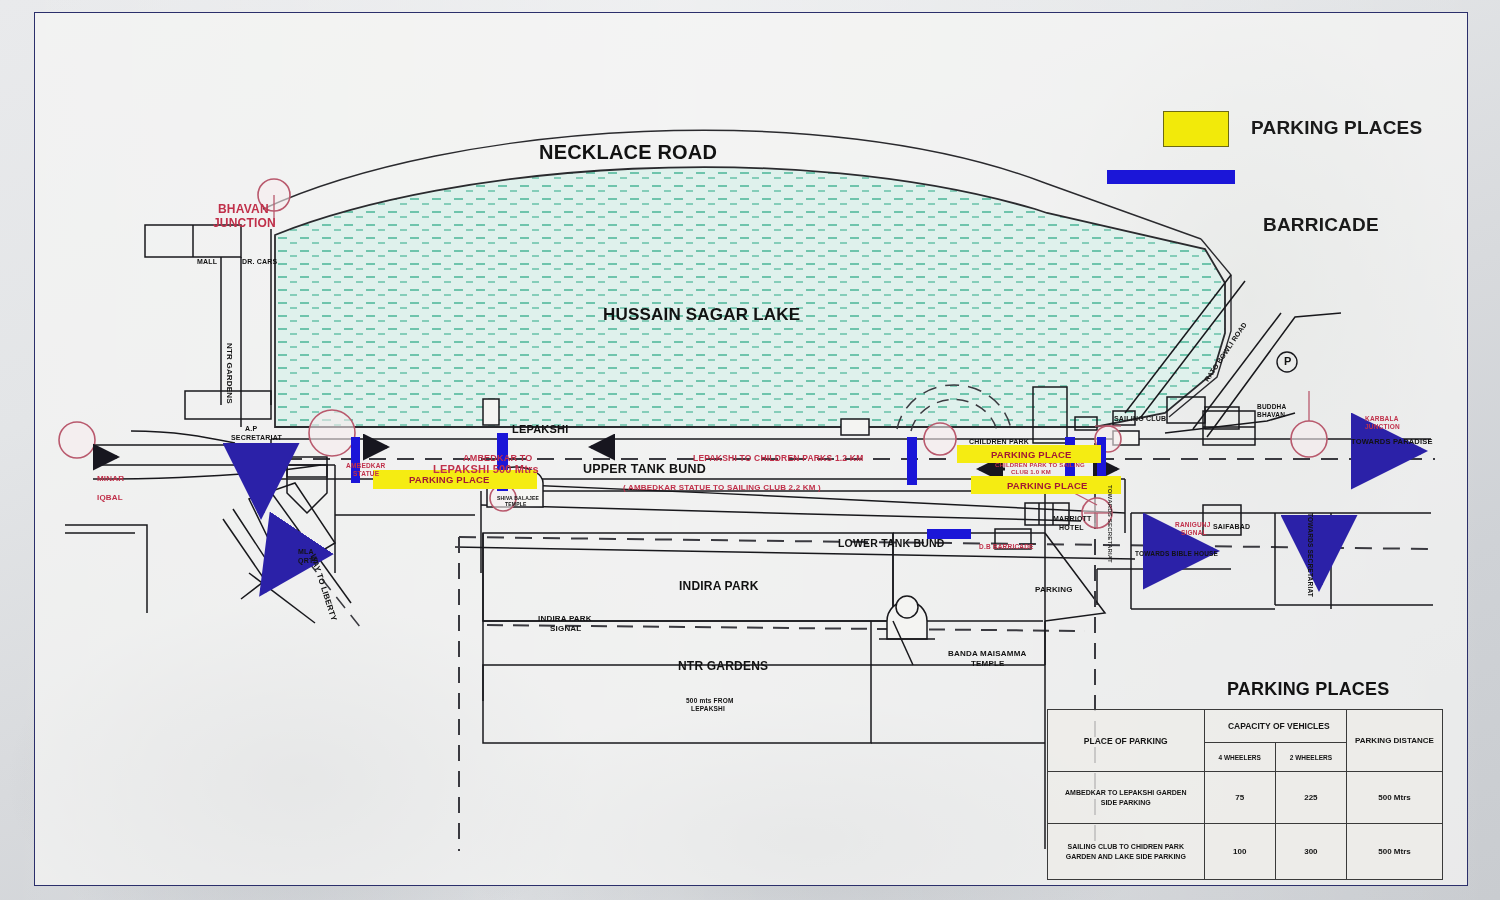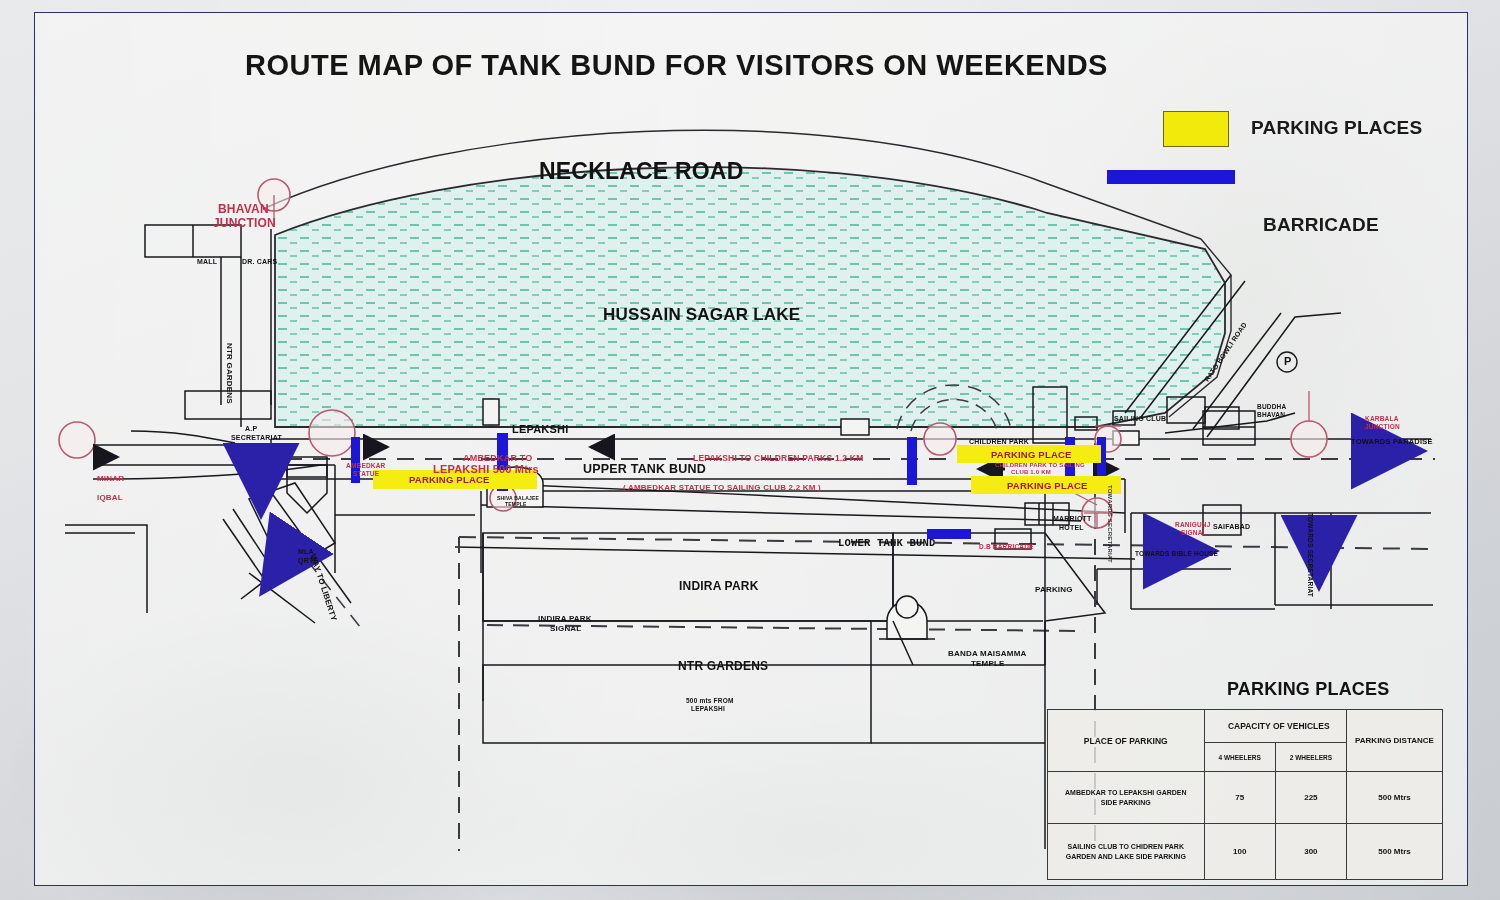"ROUTE MAP OF TANK BUND" div.t { html: <div>ROUTE MAP OF TANK BUND FOR VISITORS ON WEEKENDS</div> -> none }
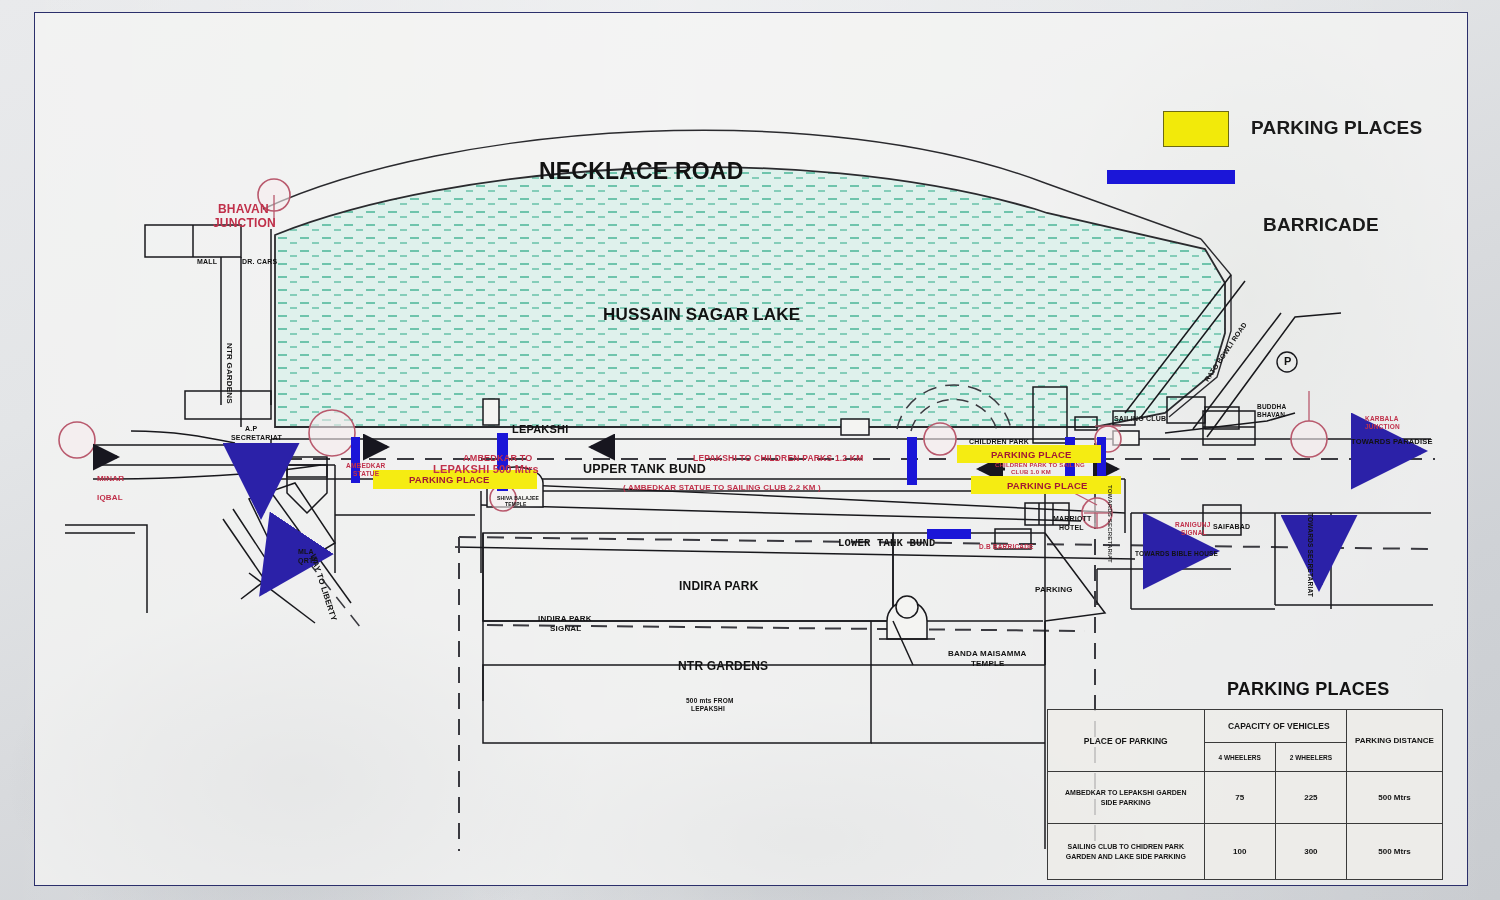"NECKLACE ROAD" div.t { font-size: 23px -> 20px; top: 145px -> 128px }
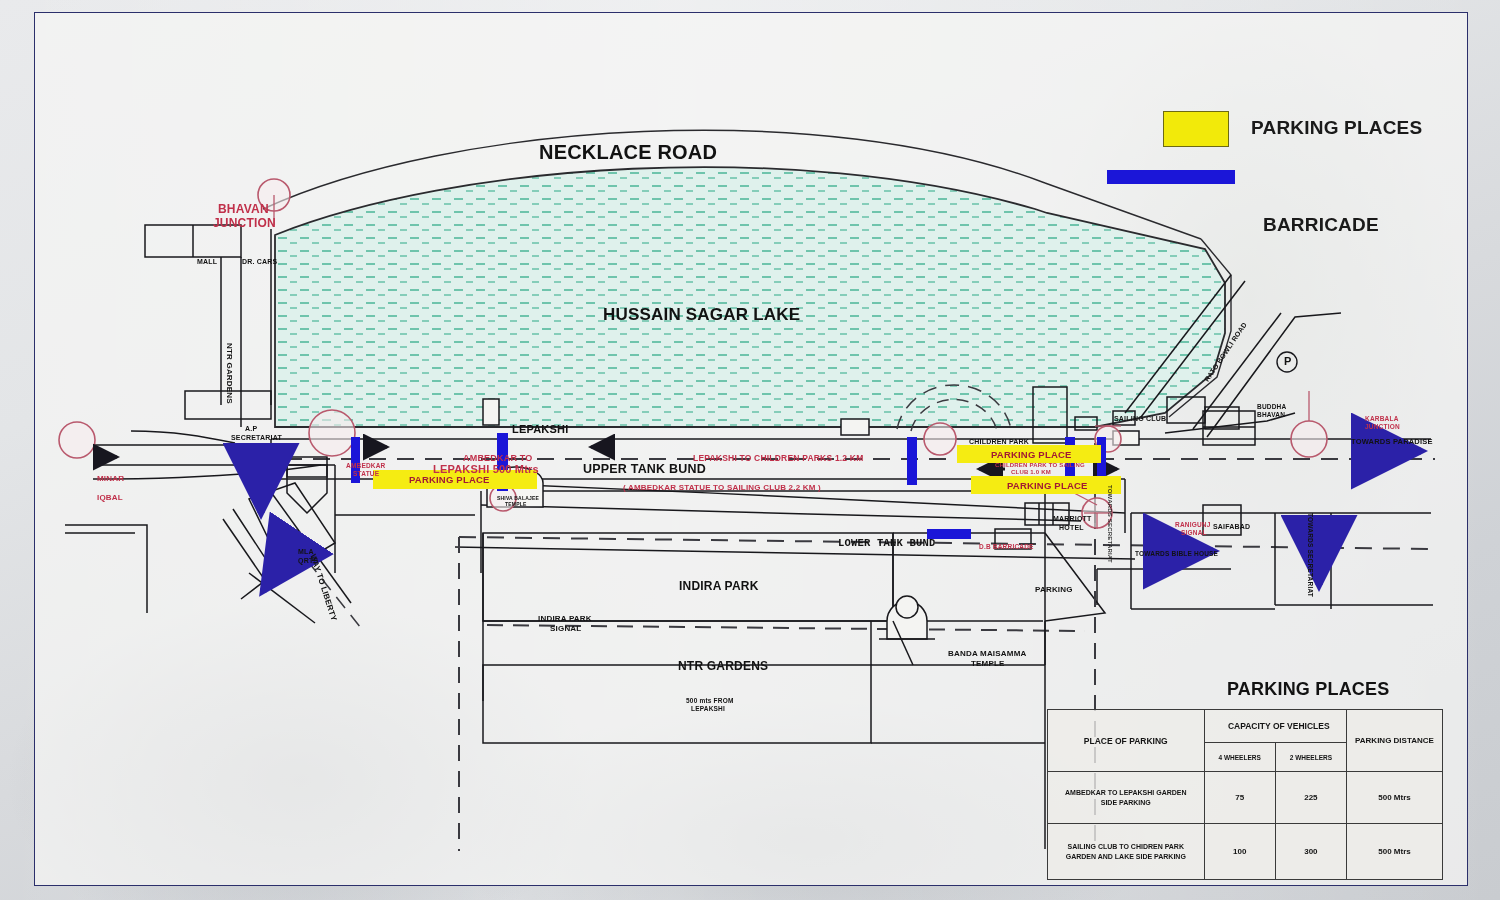"LOWER TANK BUND" div.t { font-family: Liberation Mono, monospace -> none }
